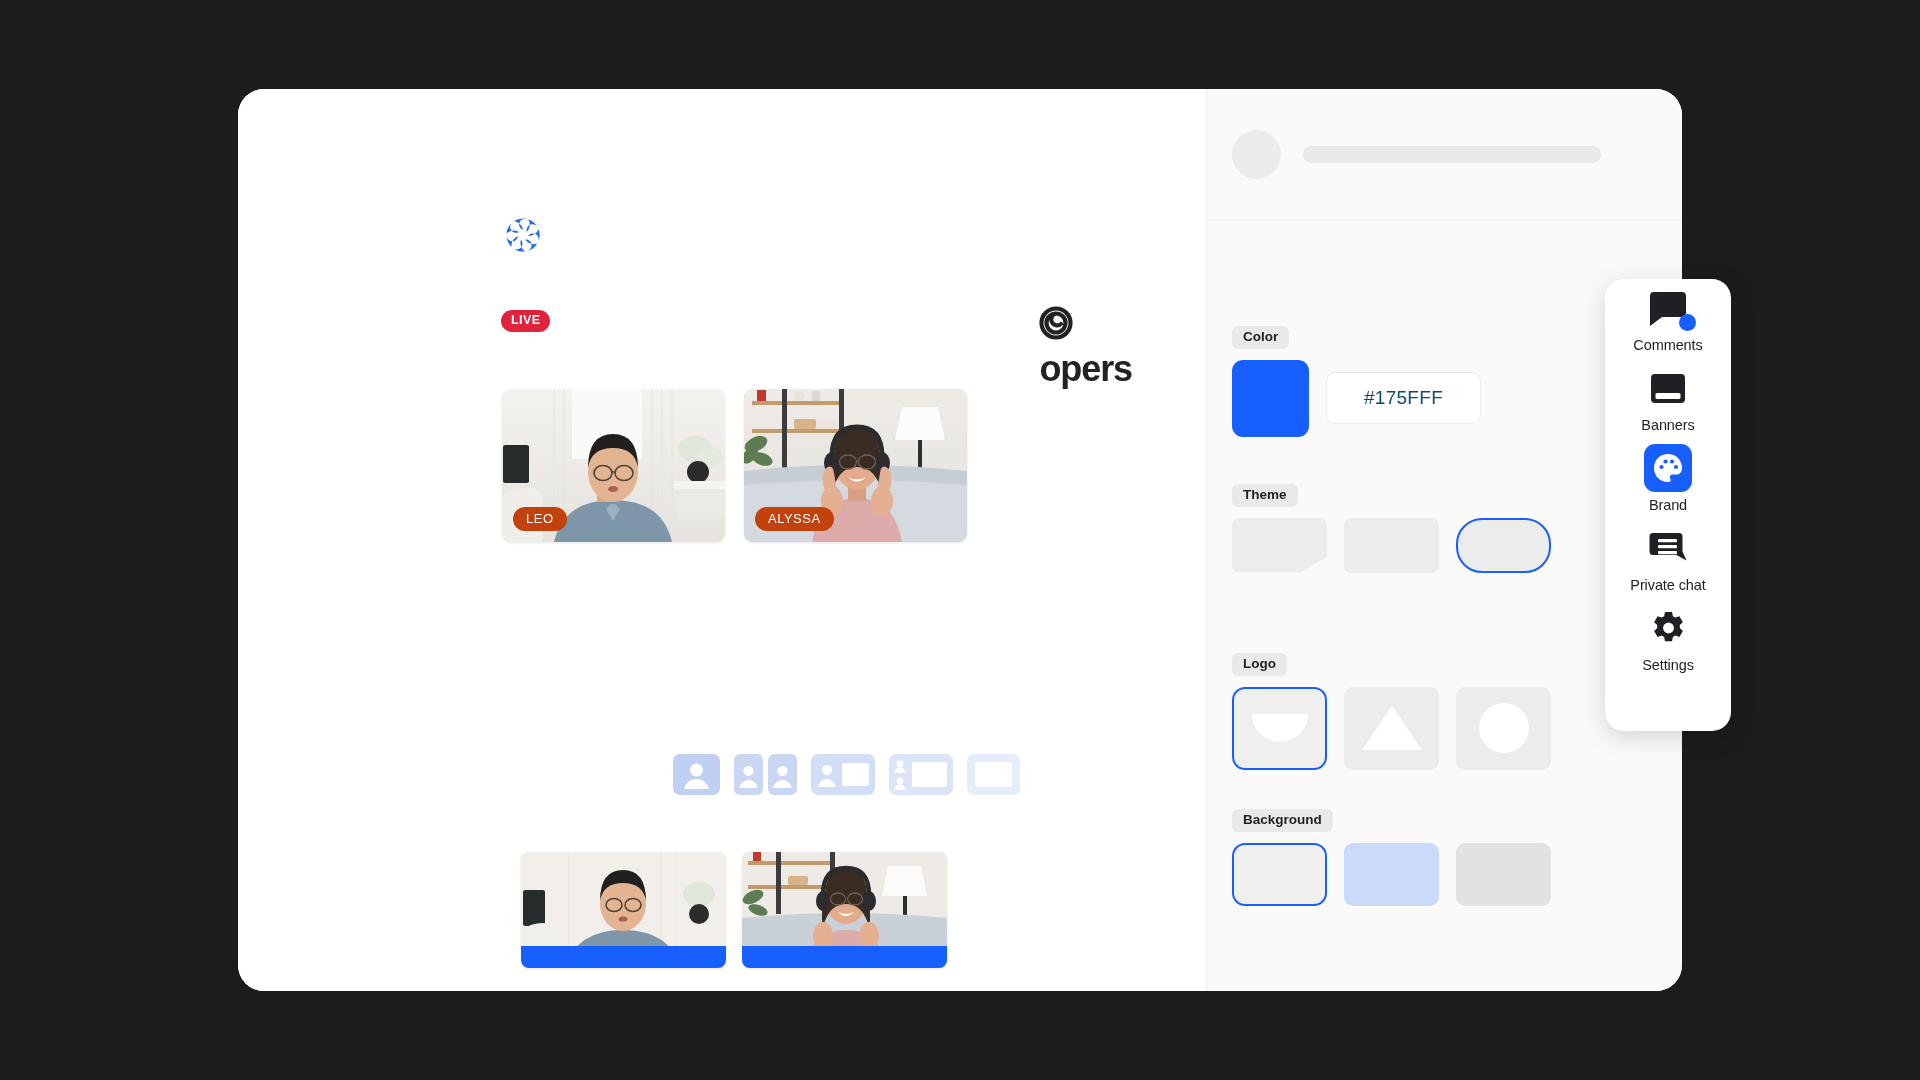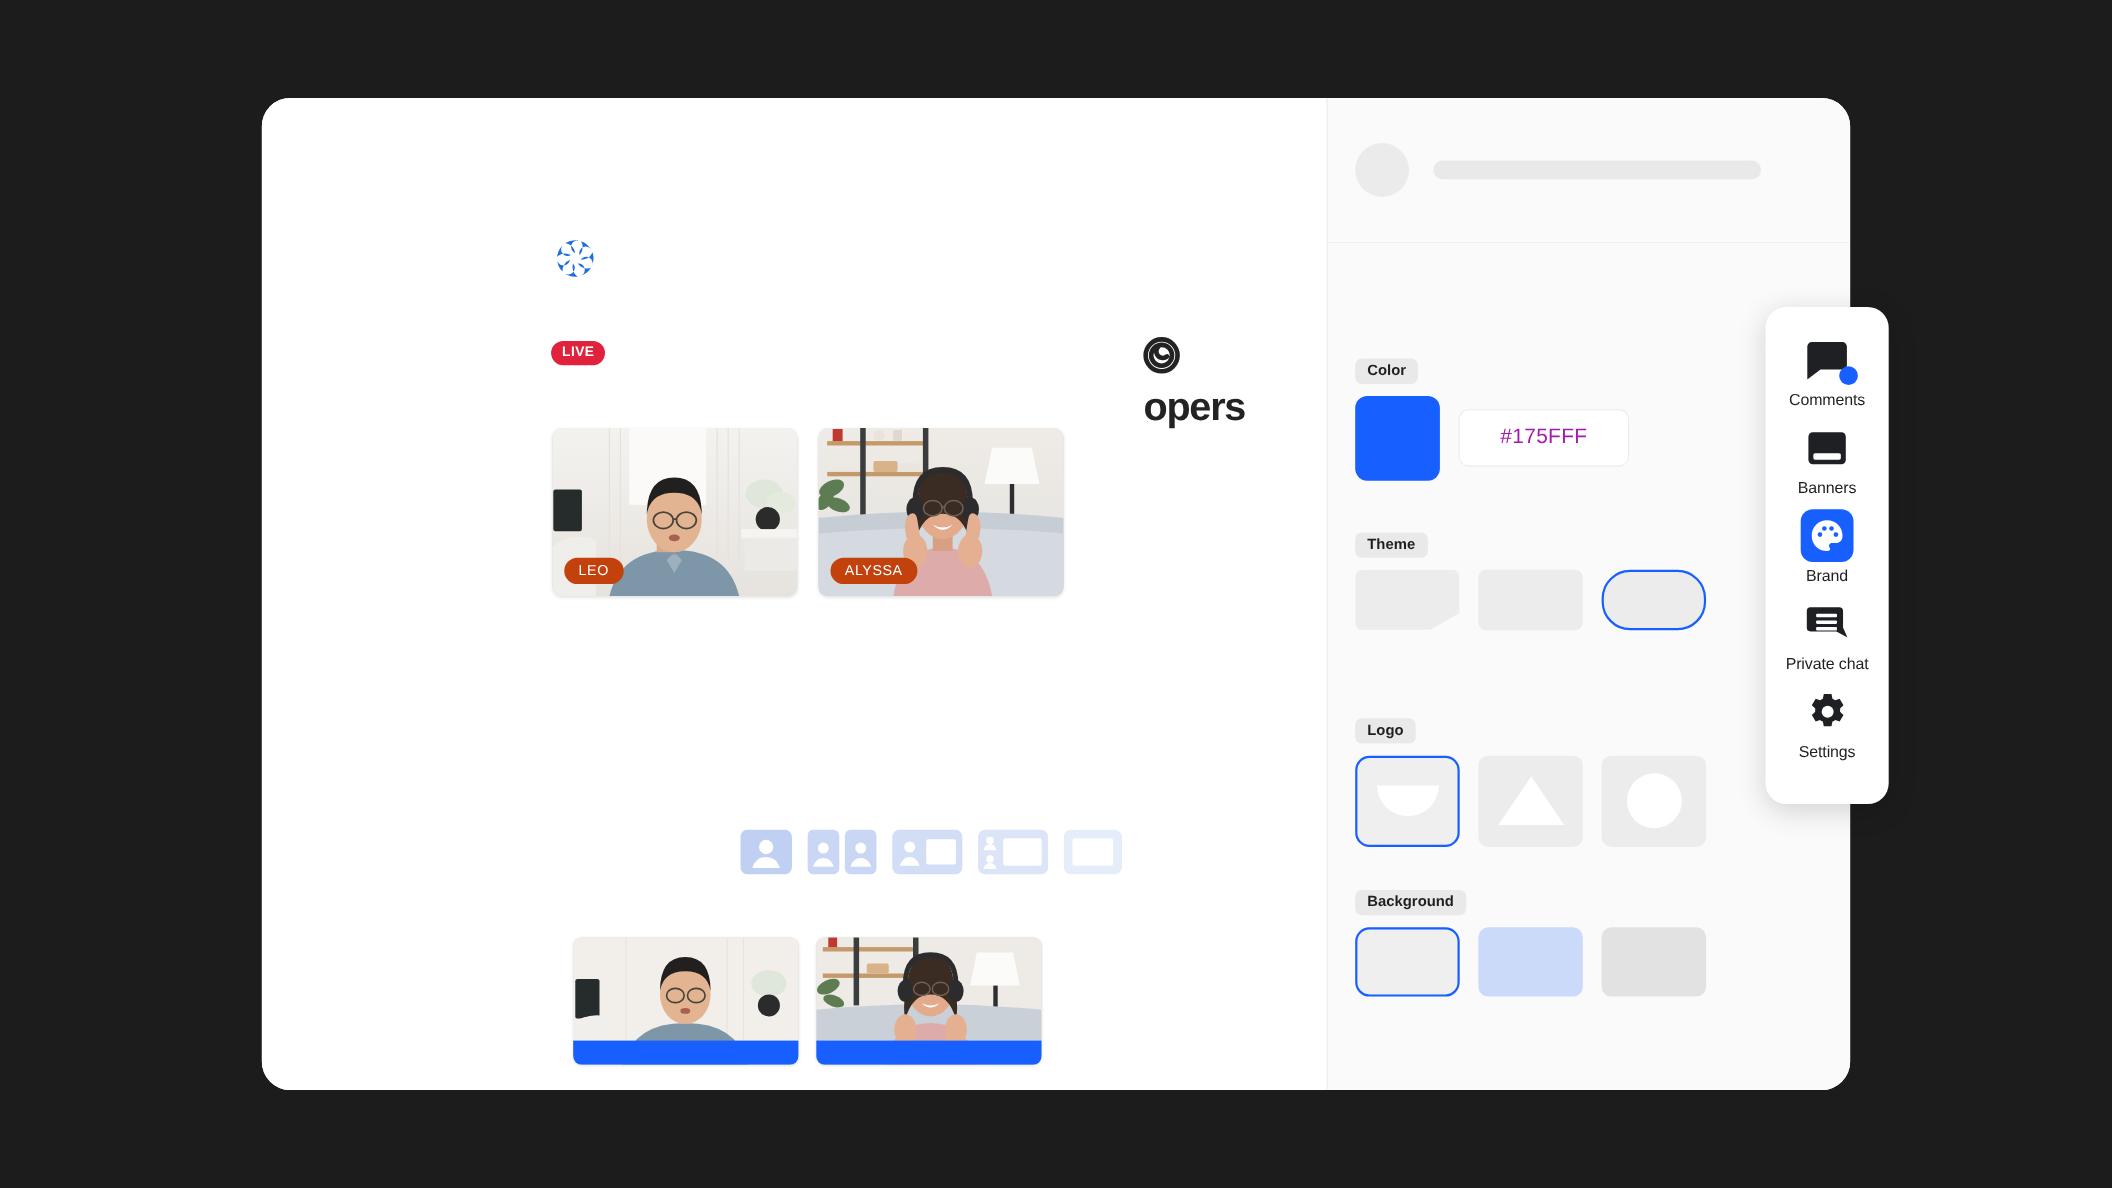"Comments" #tool-menu { padding-top: 19px -> none; width: 112px -> 126px }
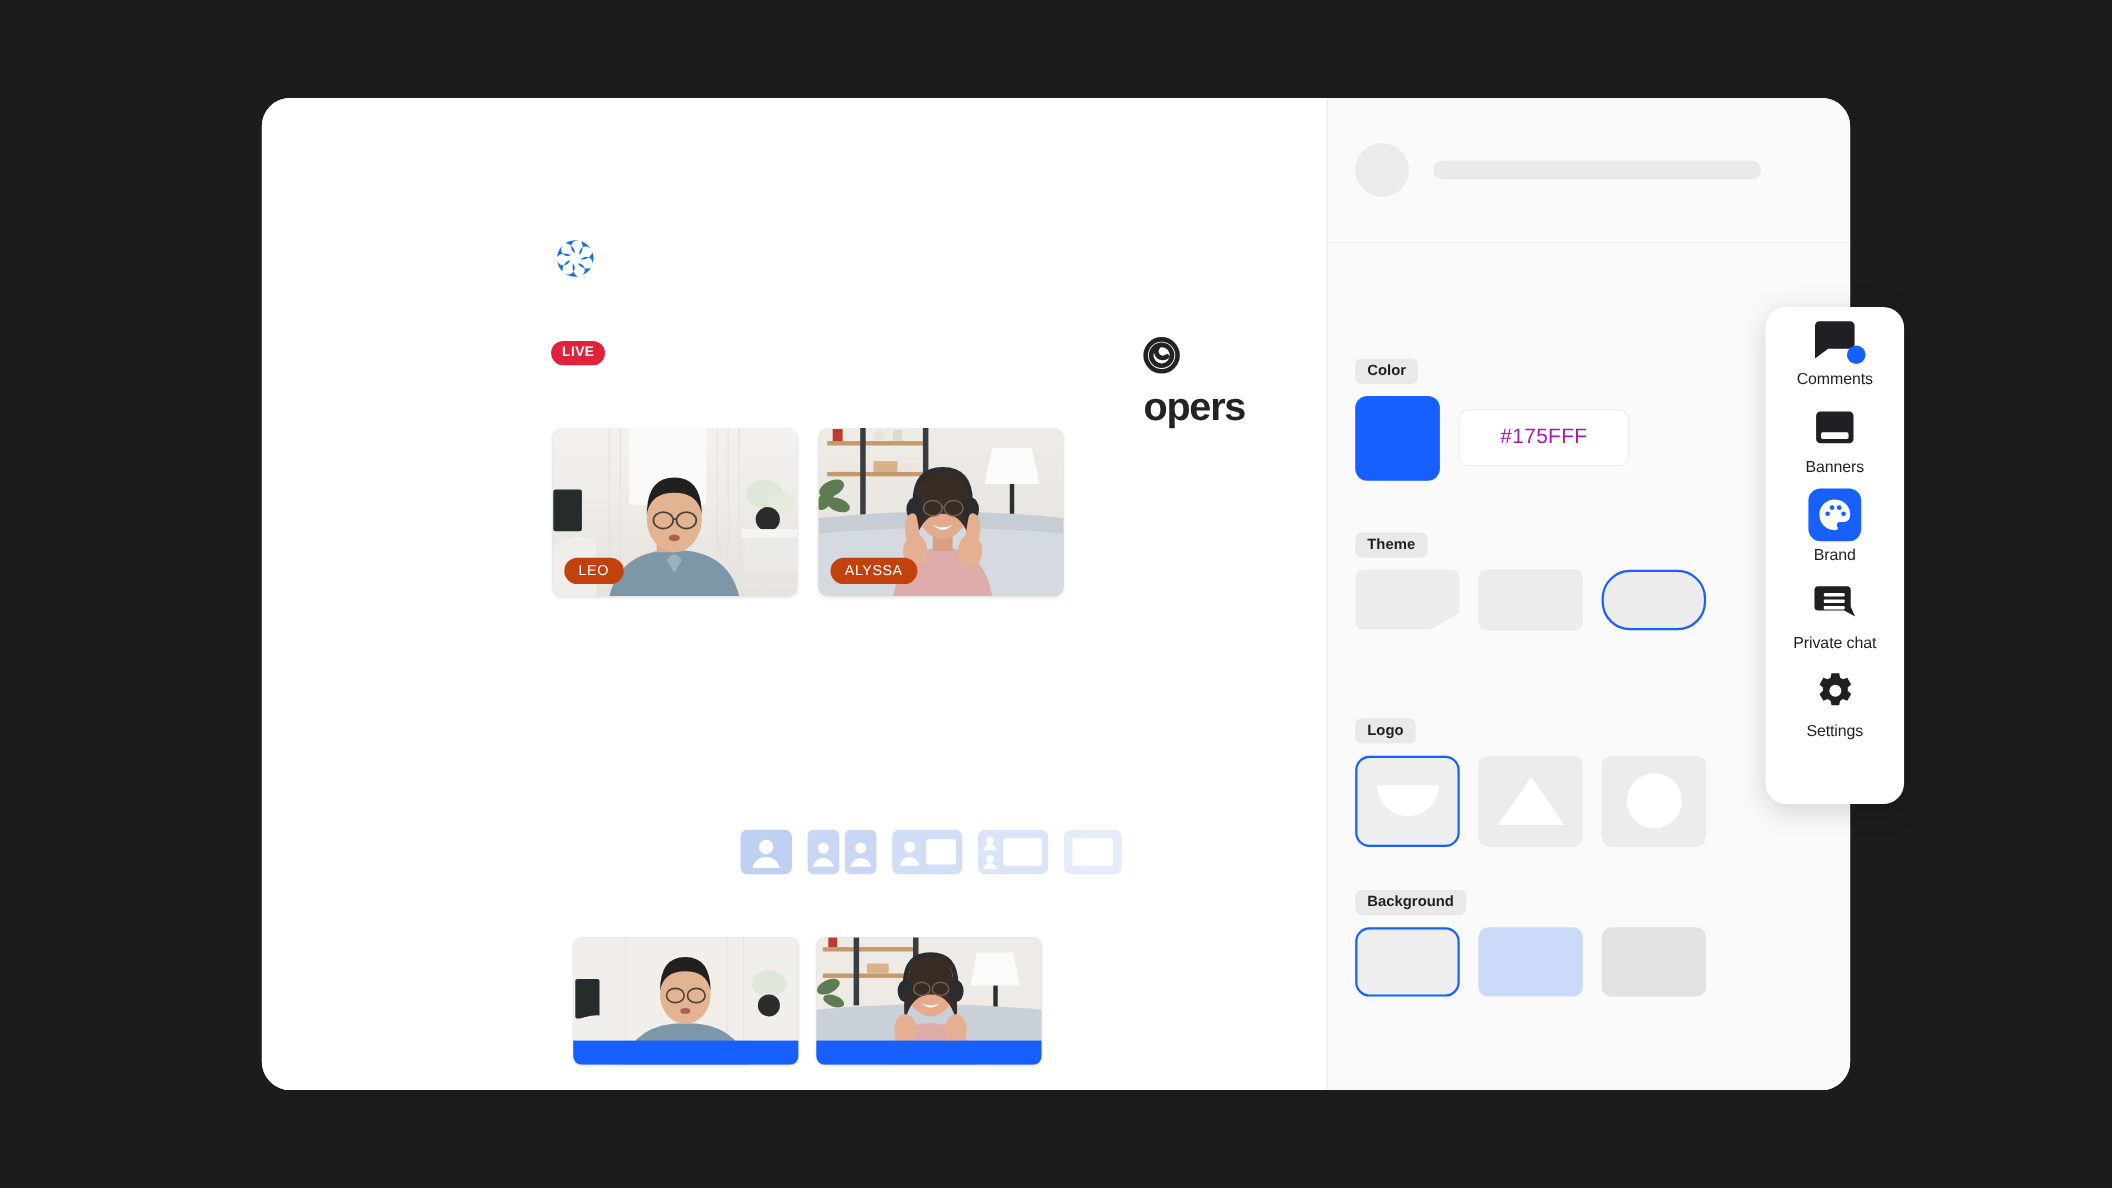"#175FFF" #hex-field { color: #a21caf -> #0c4a6e }
